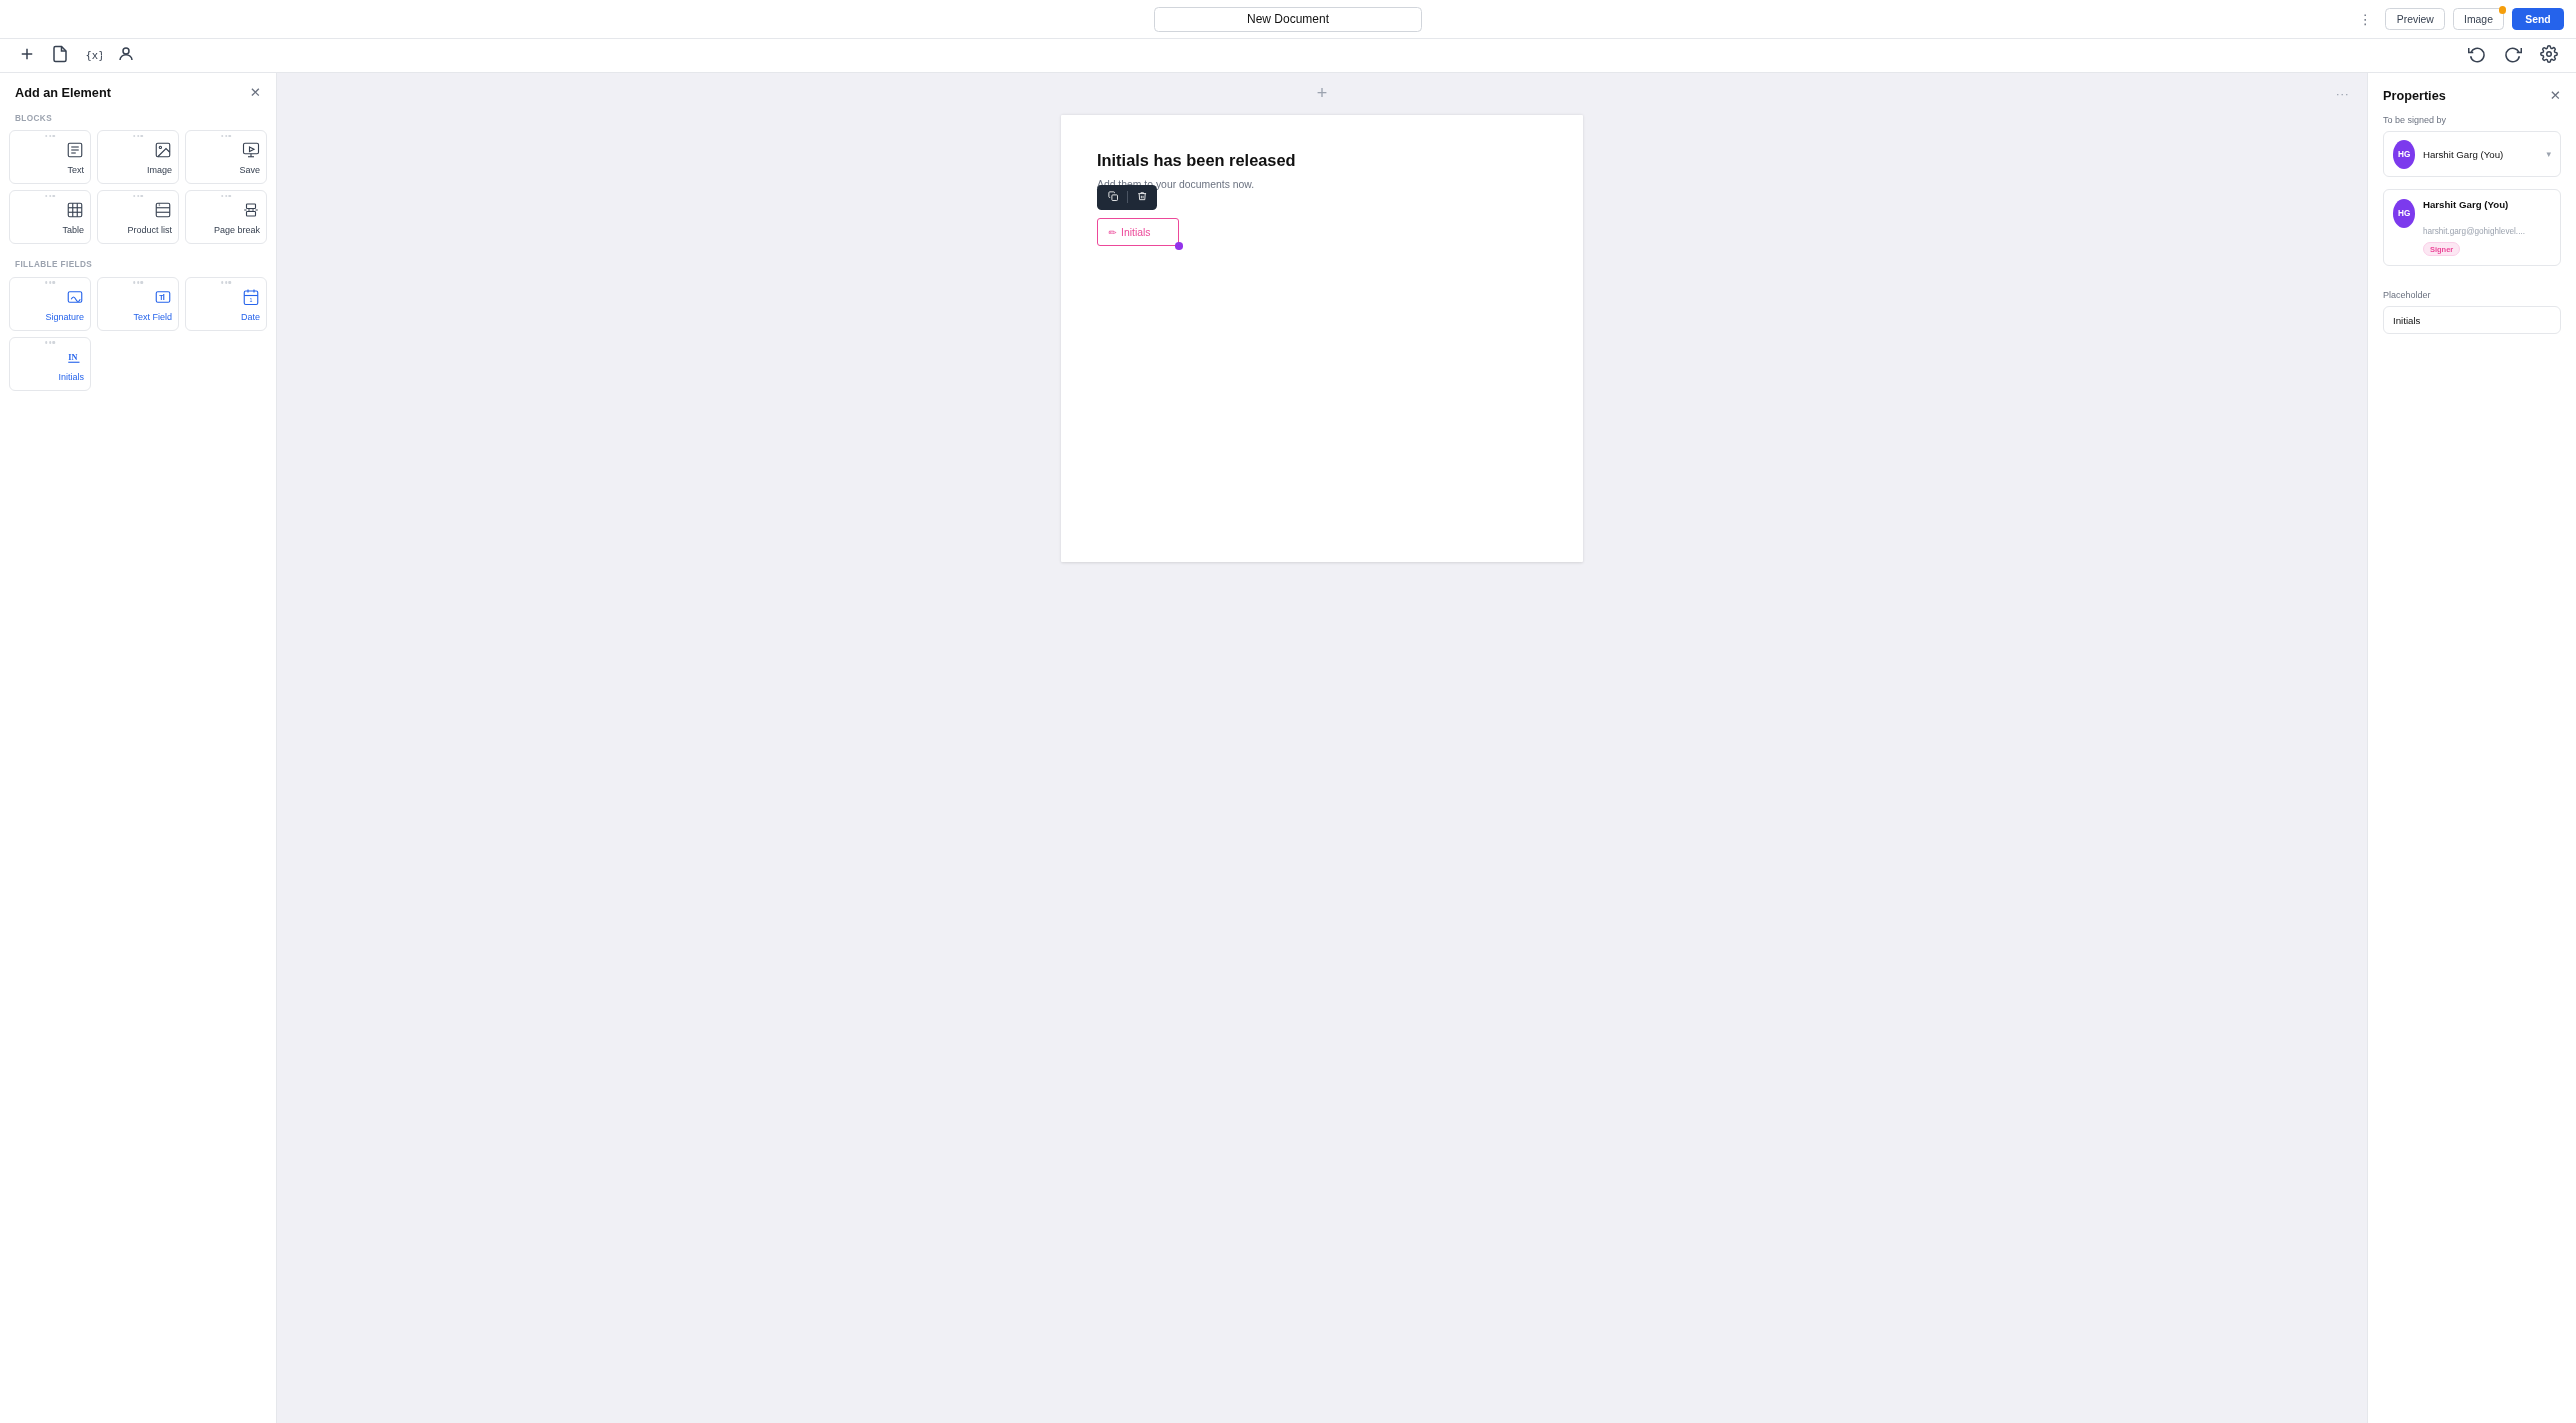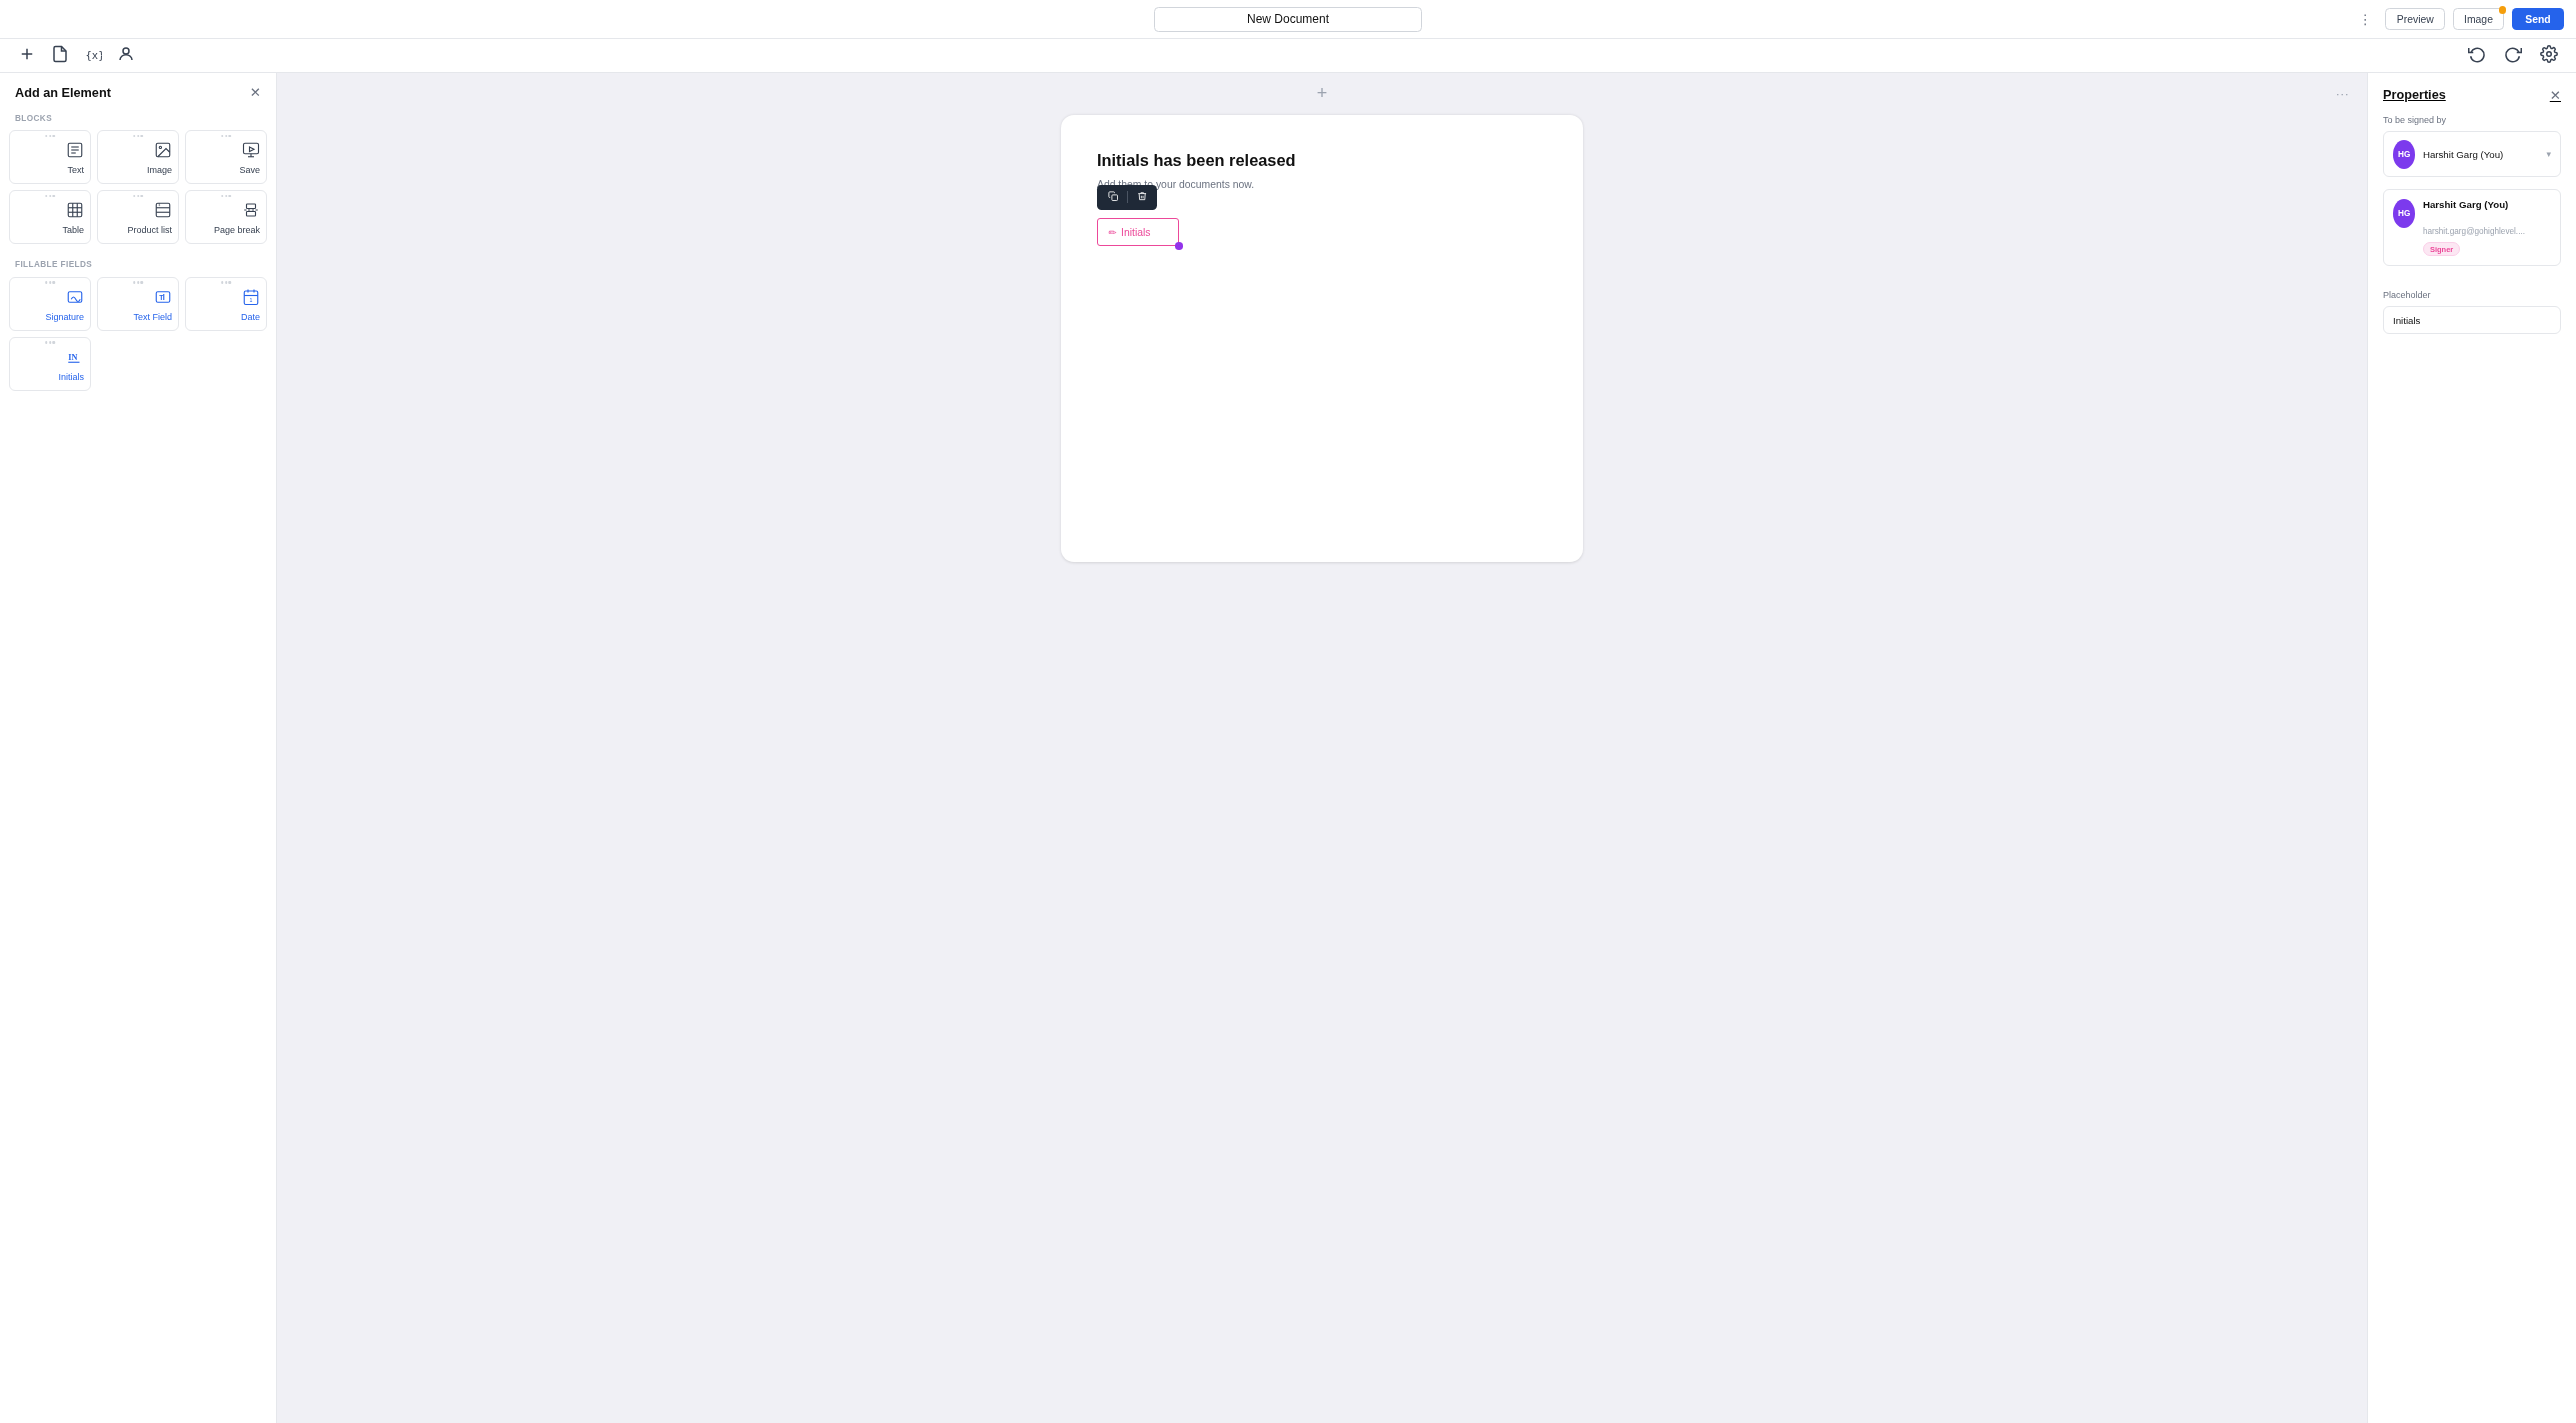"Properties" .right-panel-header { align-items: flex-start -> flex-end; text-decoration: underline -> none }
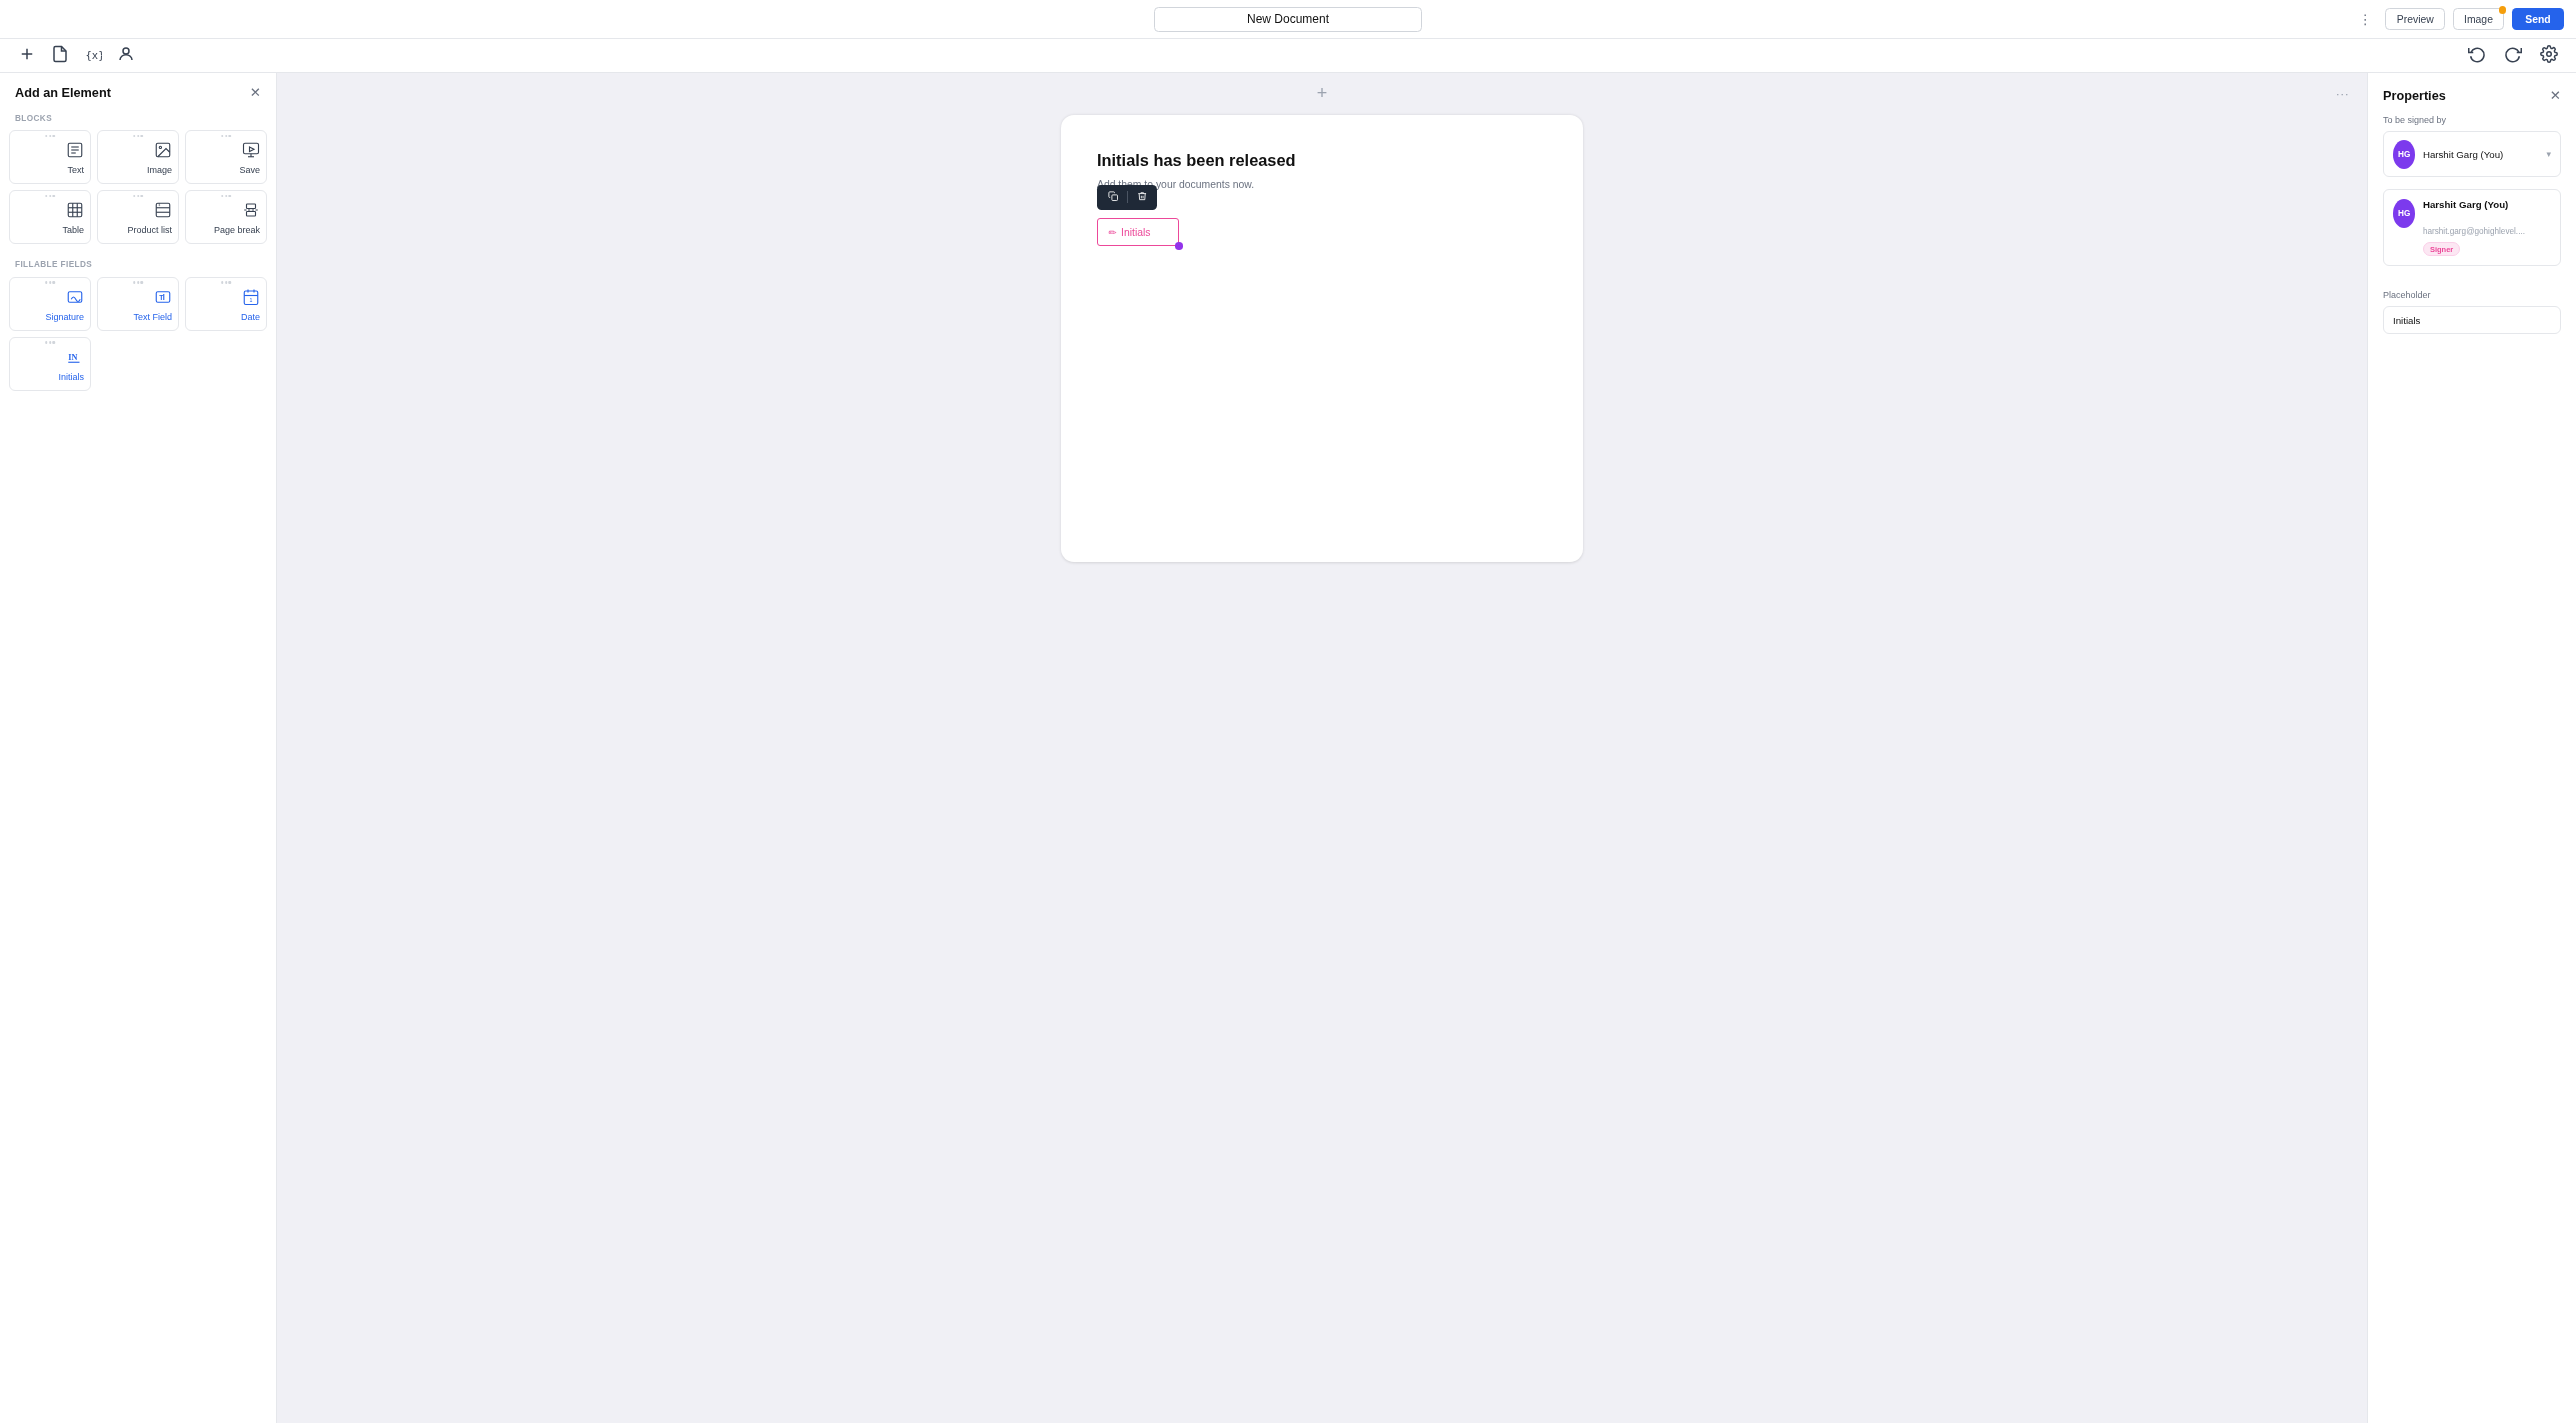"Initials has been released" .document-page { border-radius: 13px -> 1px }
